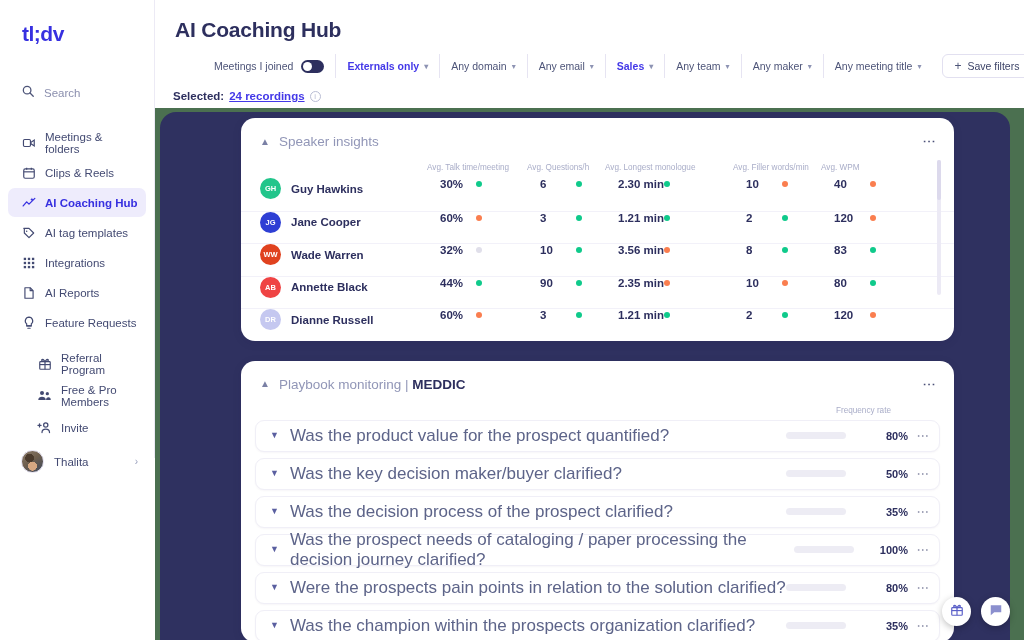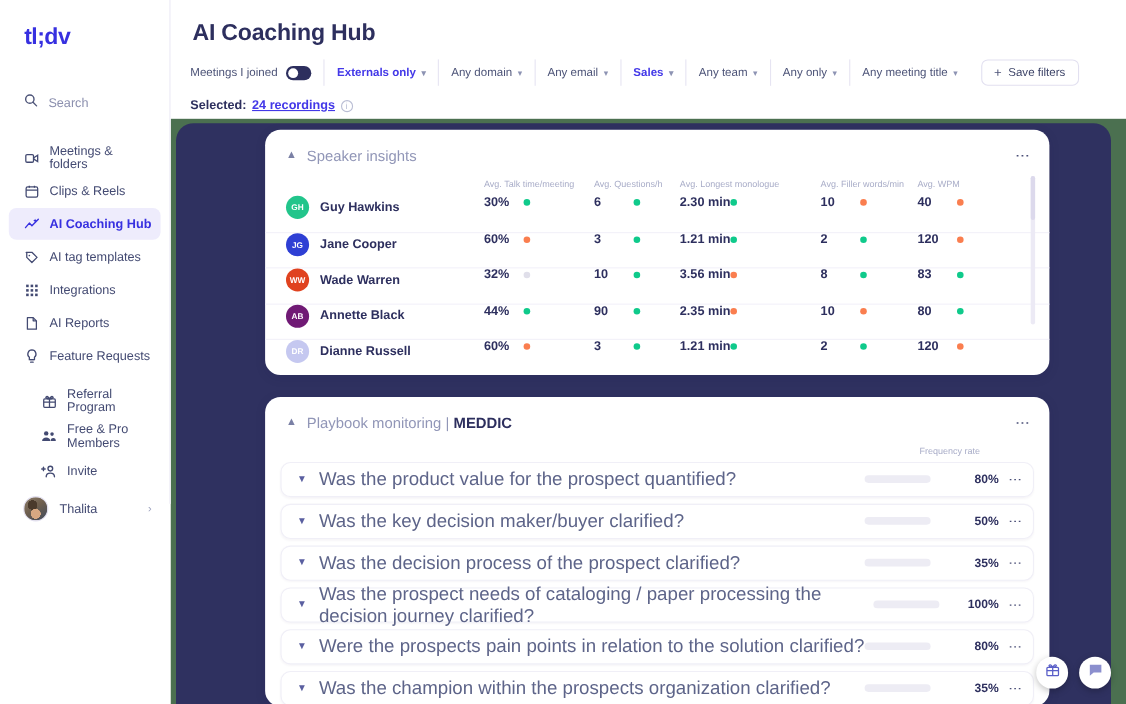"Meetings I joined" .filt:first-child { margin-left: none -> 41px }
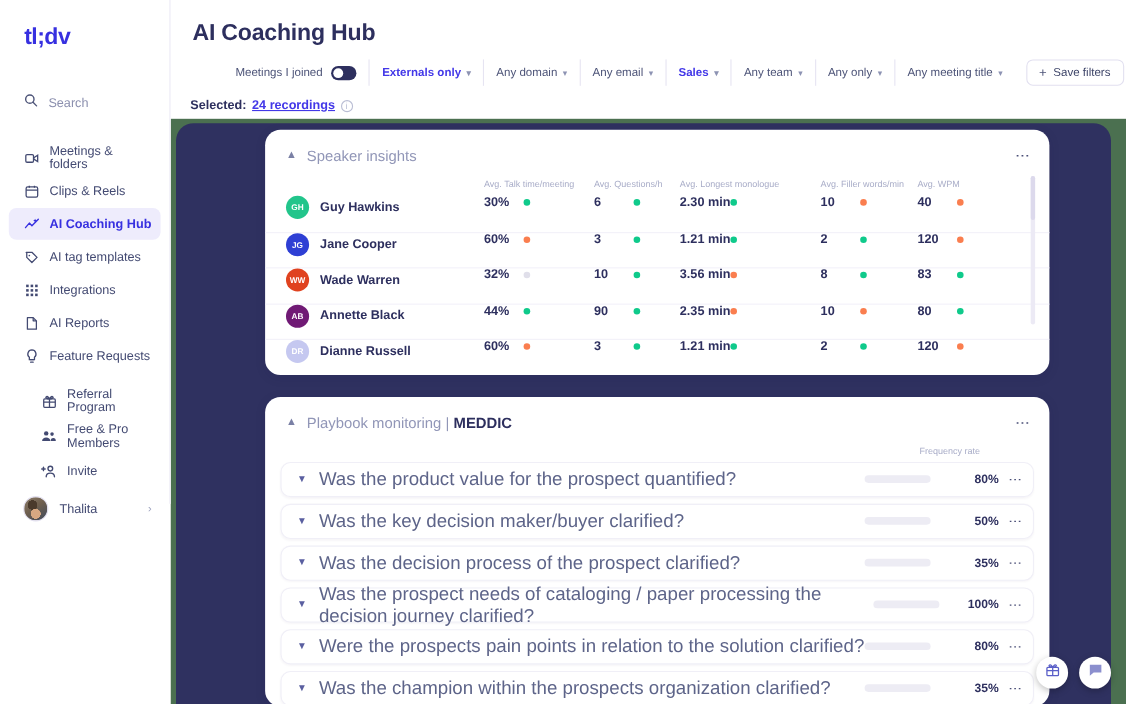"Any only" span { text: only -> maker }
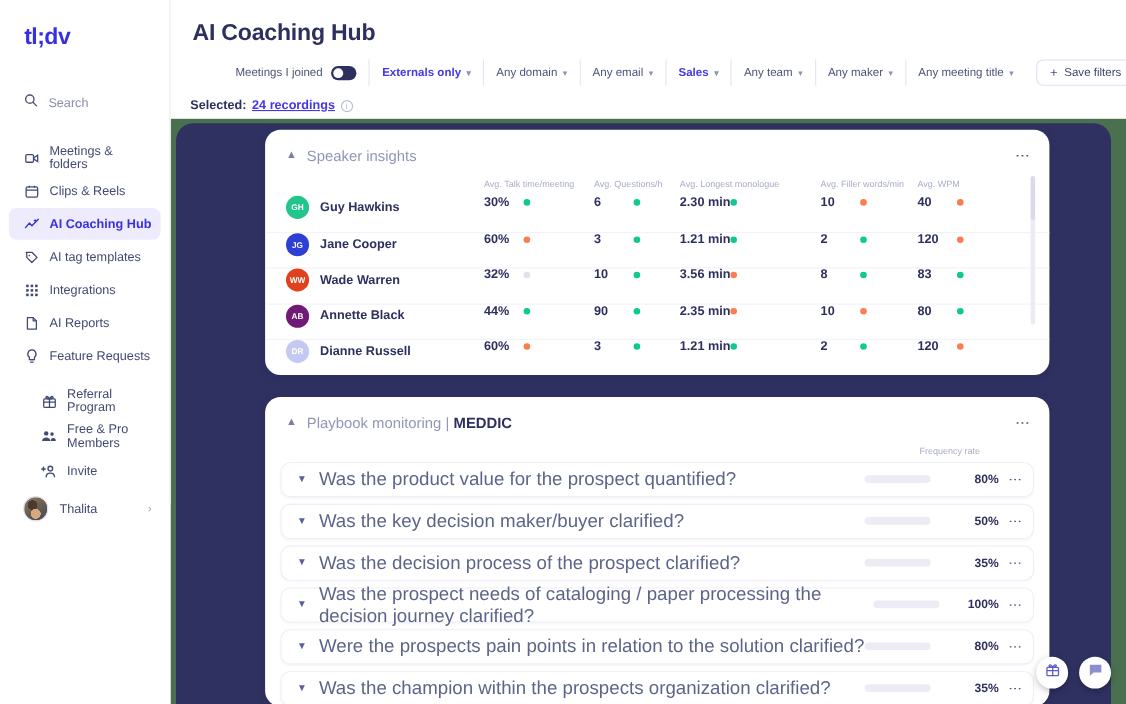"Avg. Talk time/meeting" .sp-head { padding: 14px 30px 6px 19px -> 14px 30px 6px 6px }
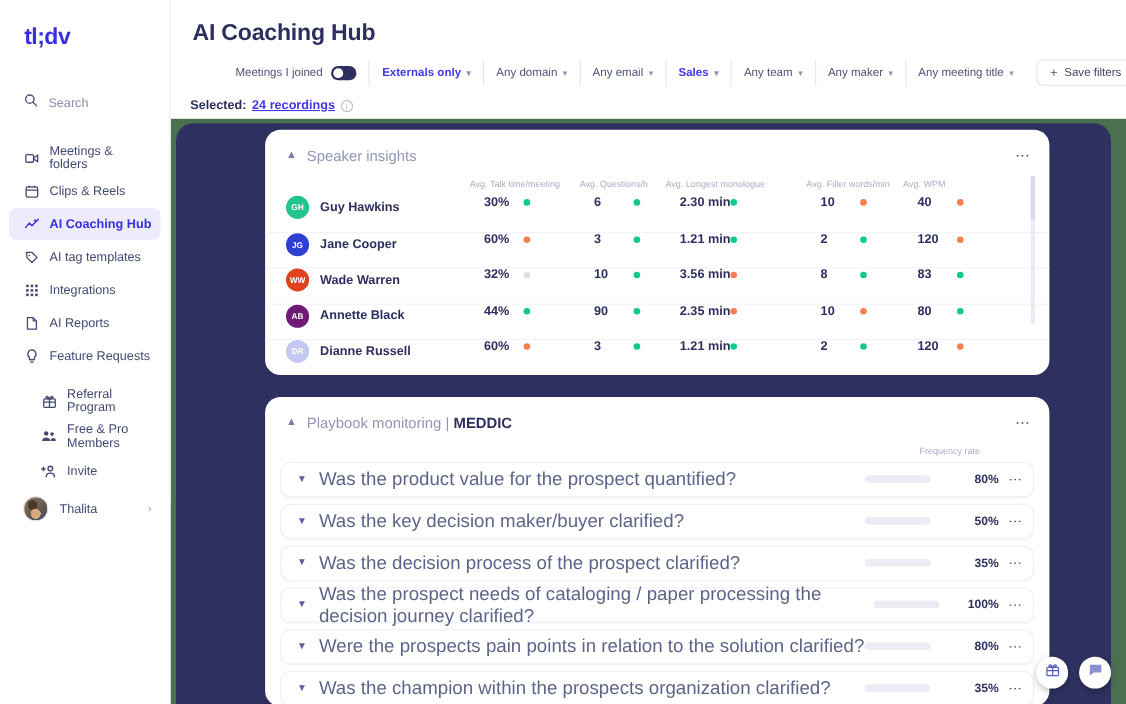"AB" span.av { background: #701a75 -> #ef4444 }
